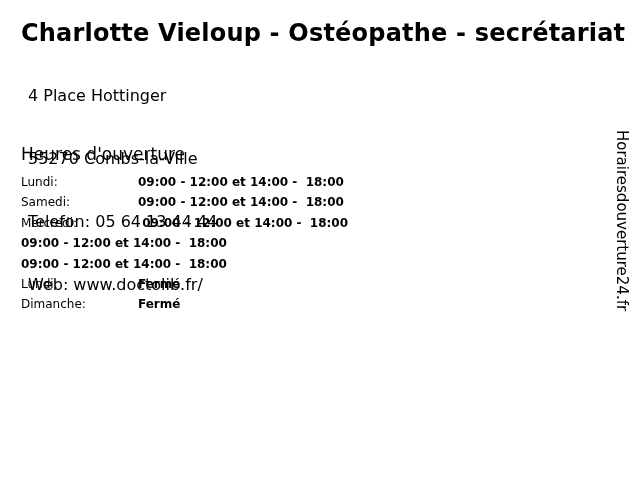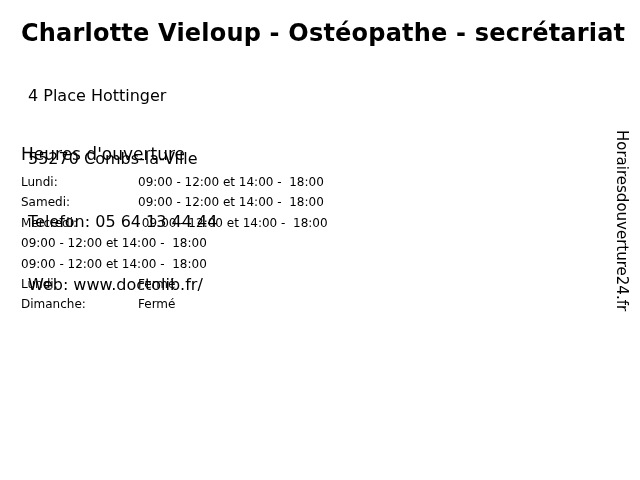"09:00 - 12:00 et 14:00" .hours-time { font-weight: none -> bold }
